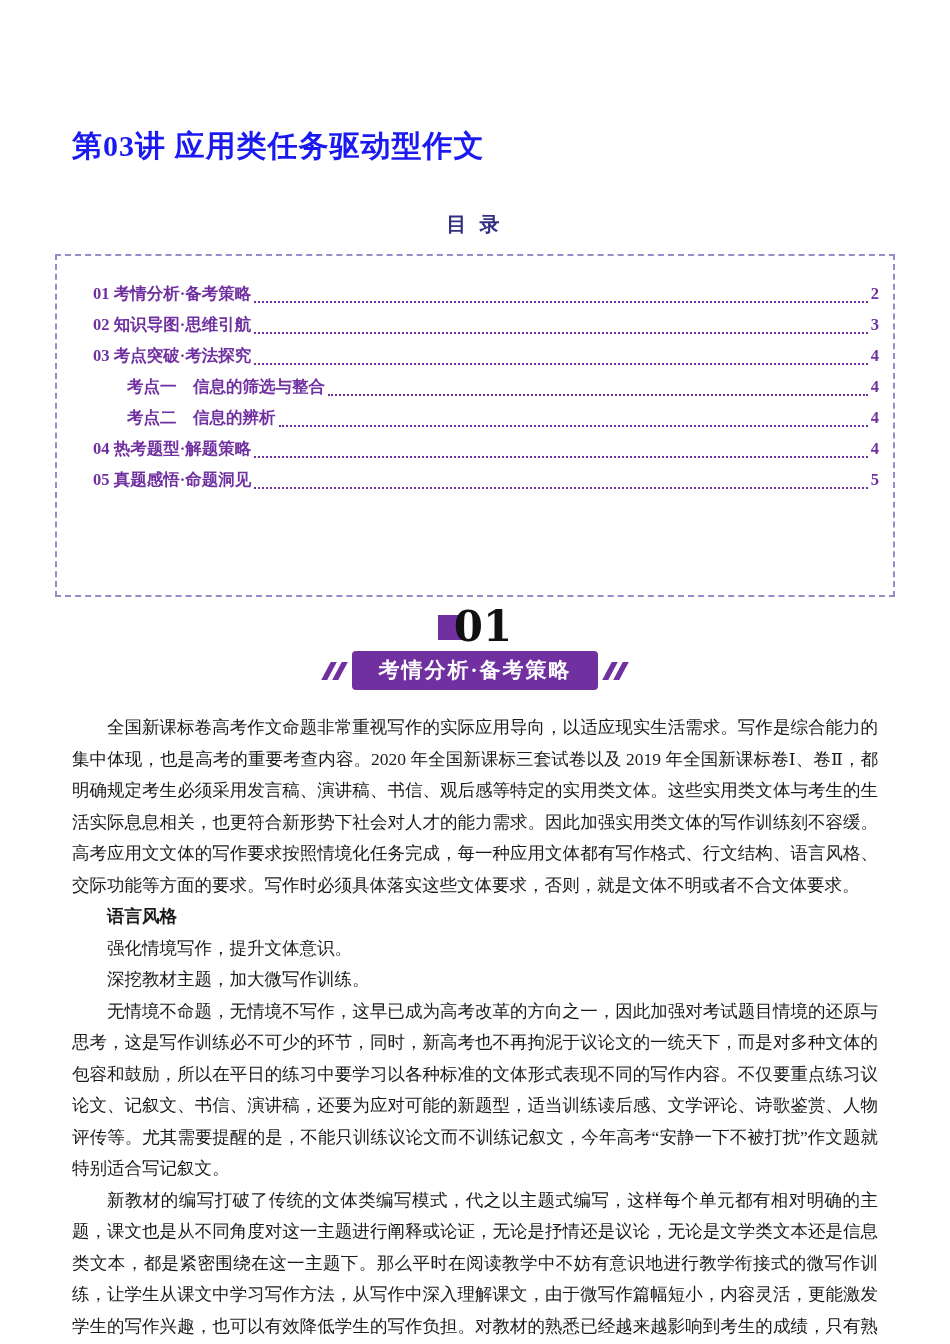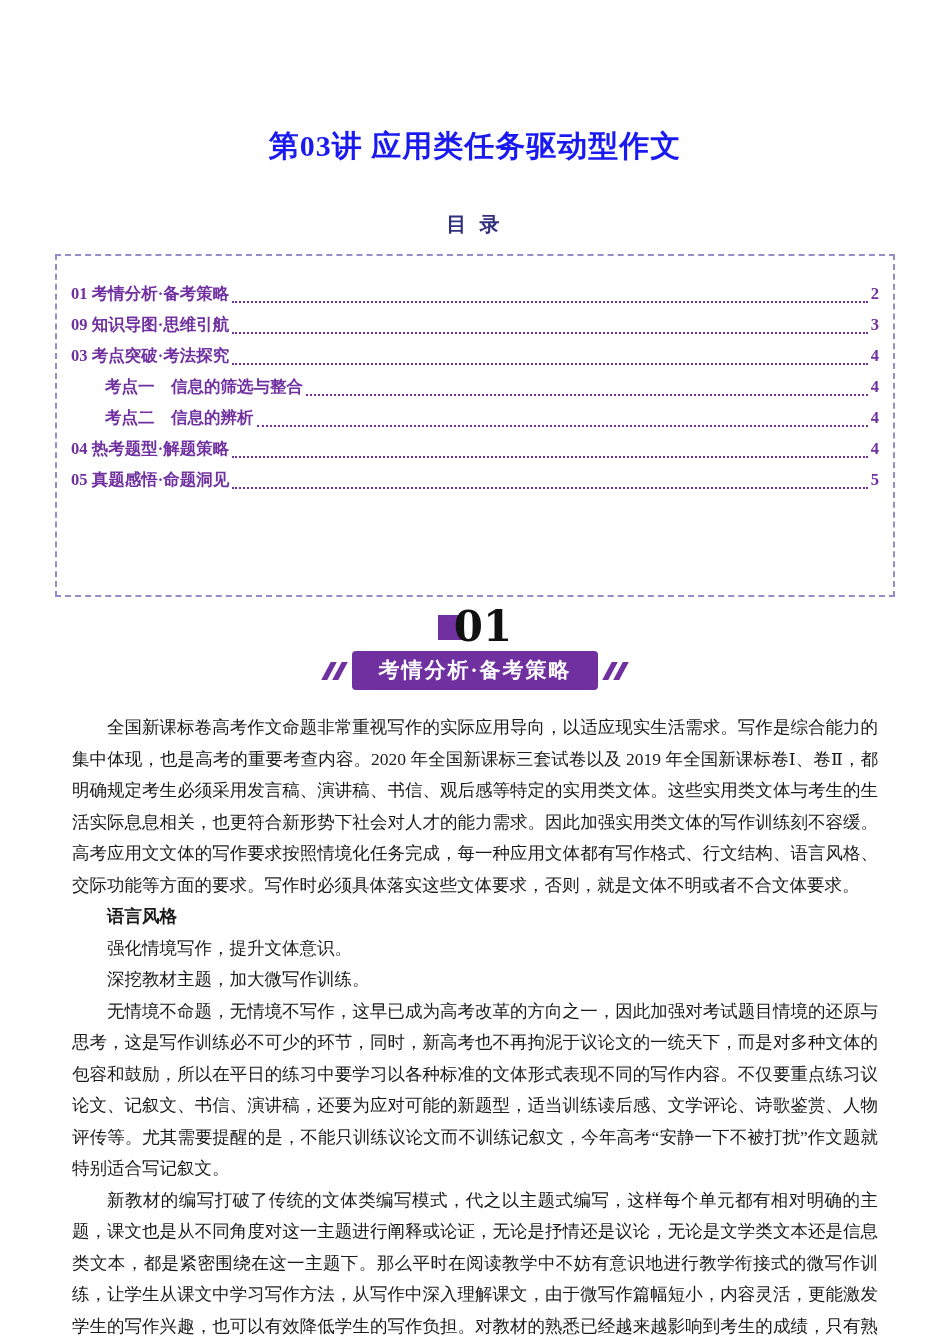"第03讲 应用类任务驱动型作文" .doc-title { text-align: center -> left }
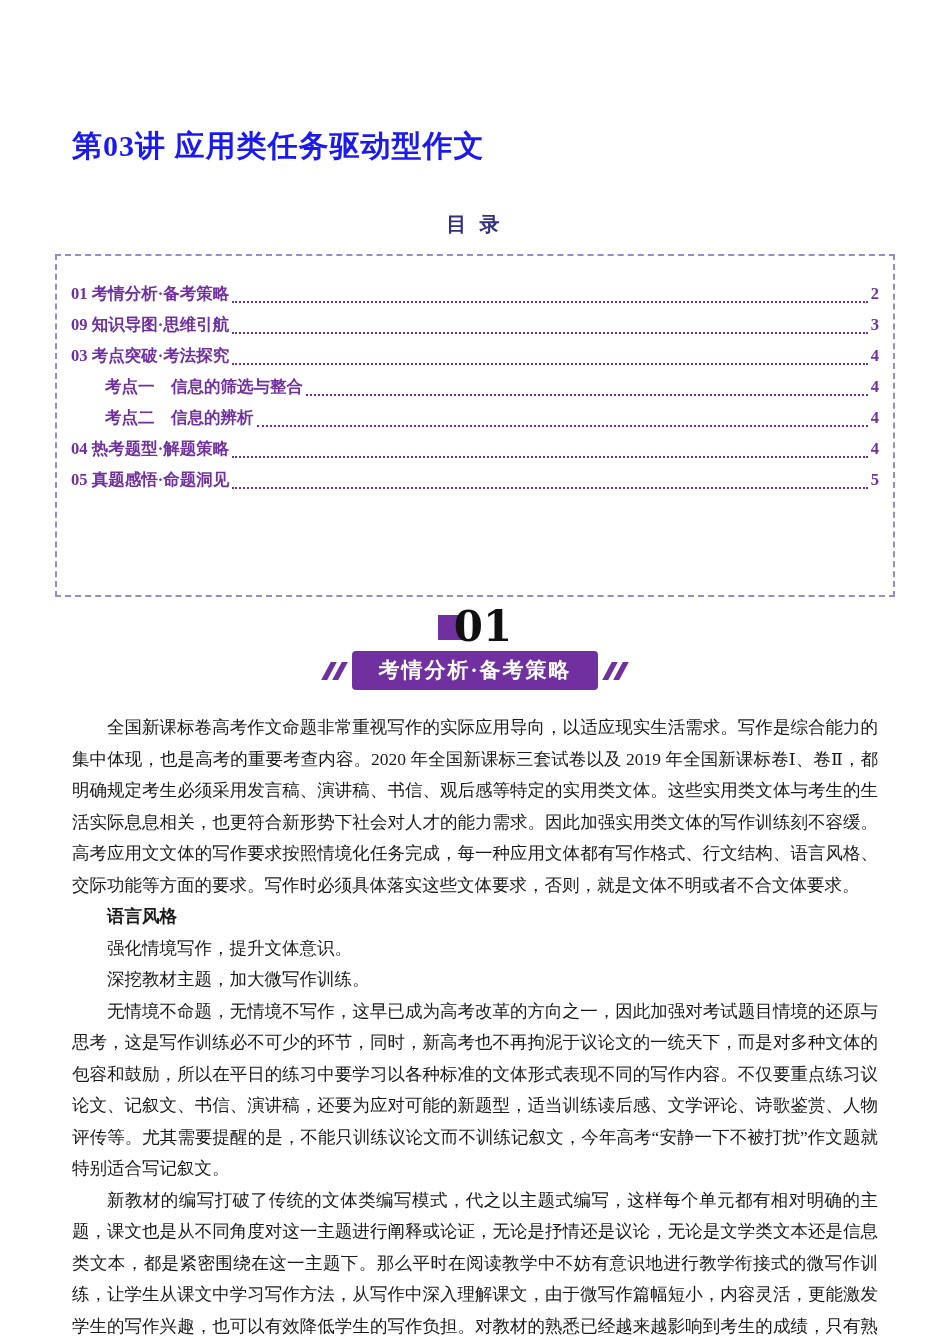"01 考情分析·备考策略" .toc-row { margin-left: none -> 22px }
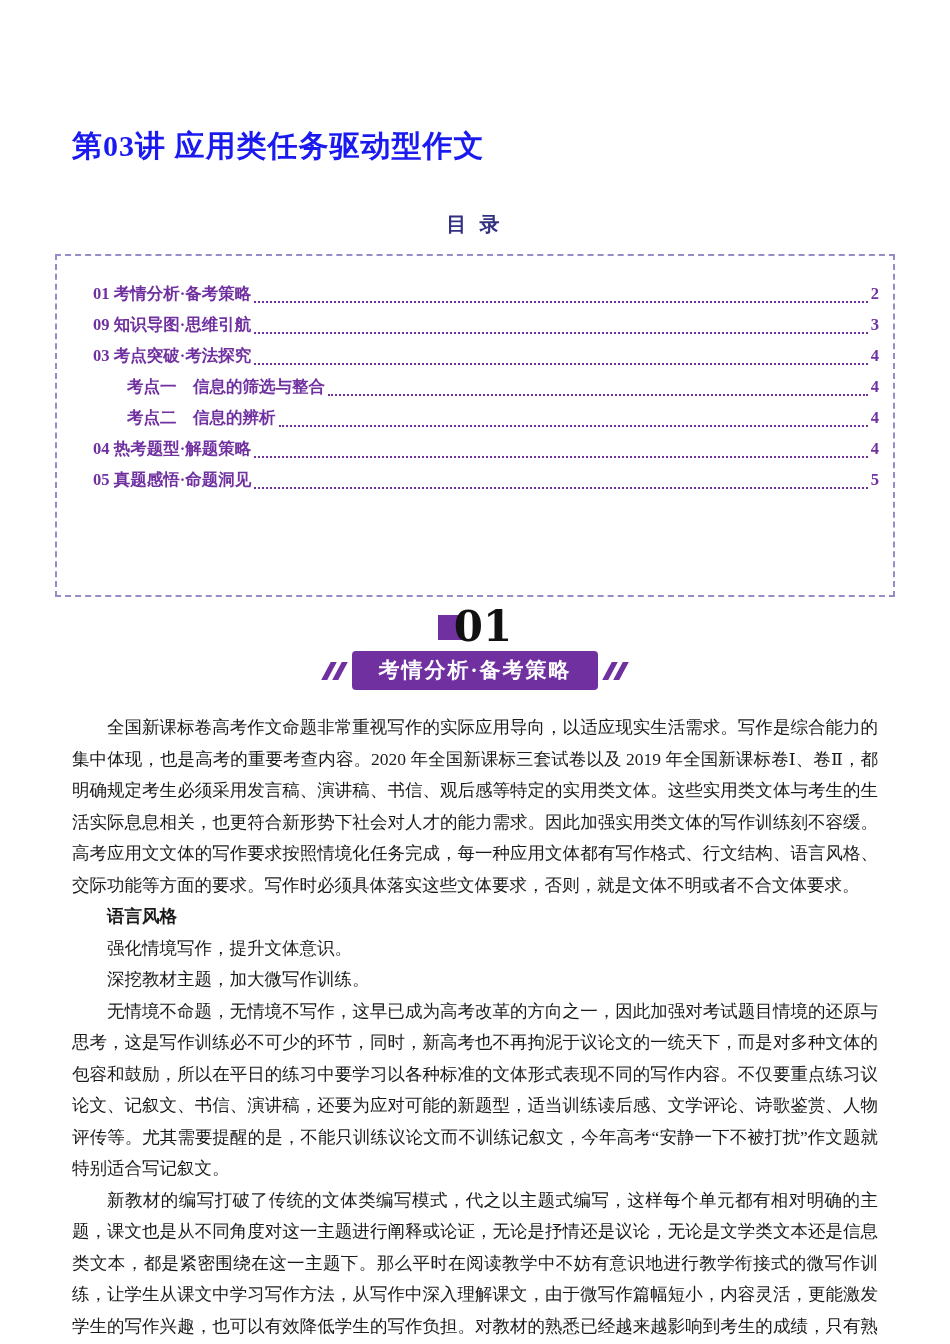"09 知识导图·思维引航" span.toc-label { text: 09 -> 02 }
